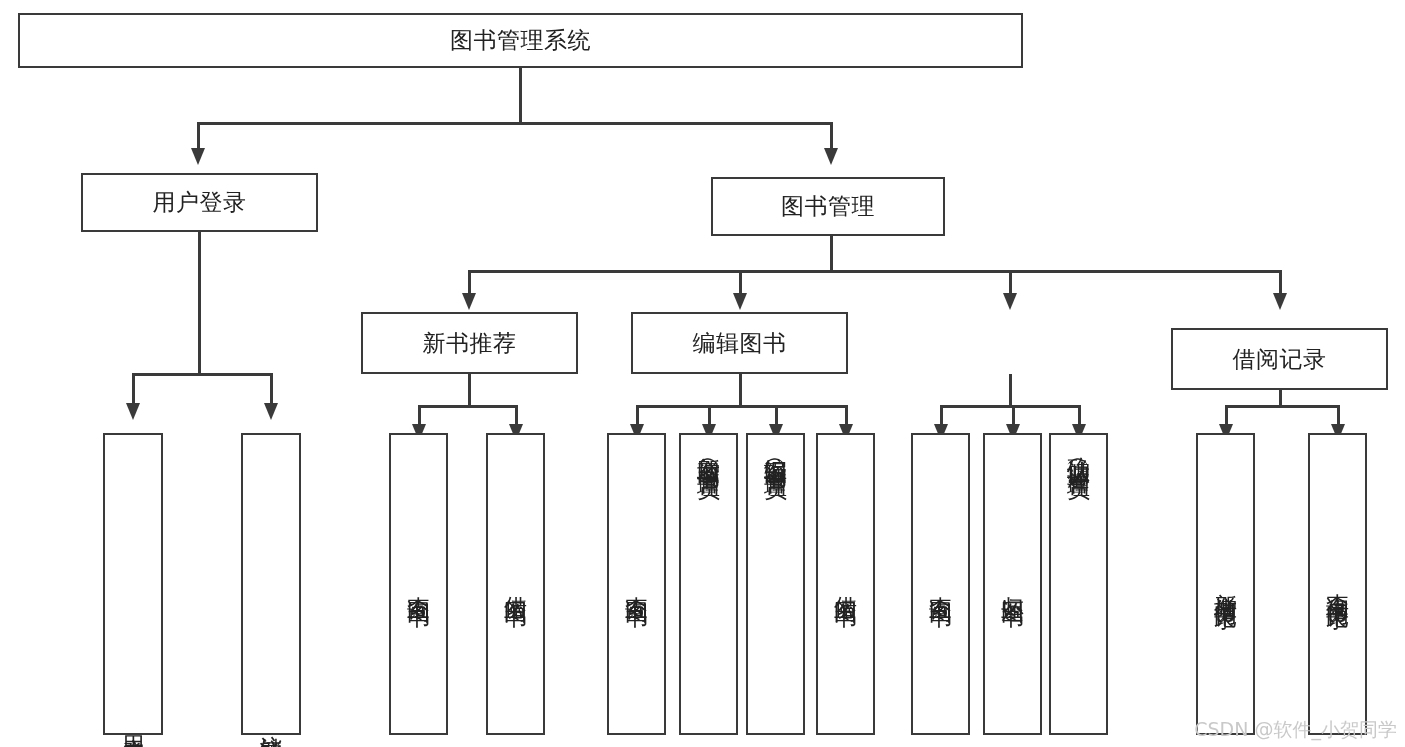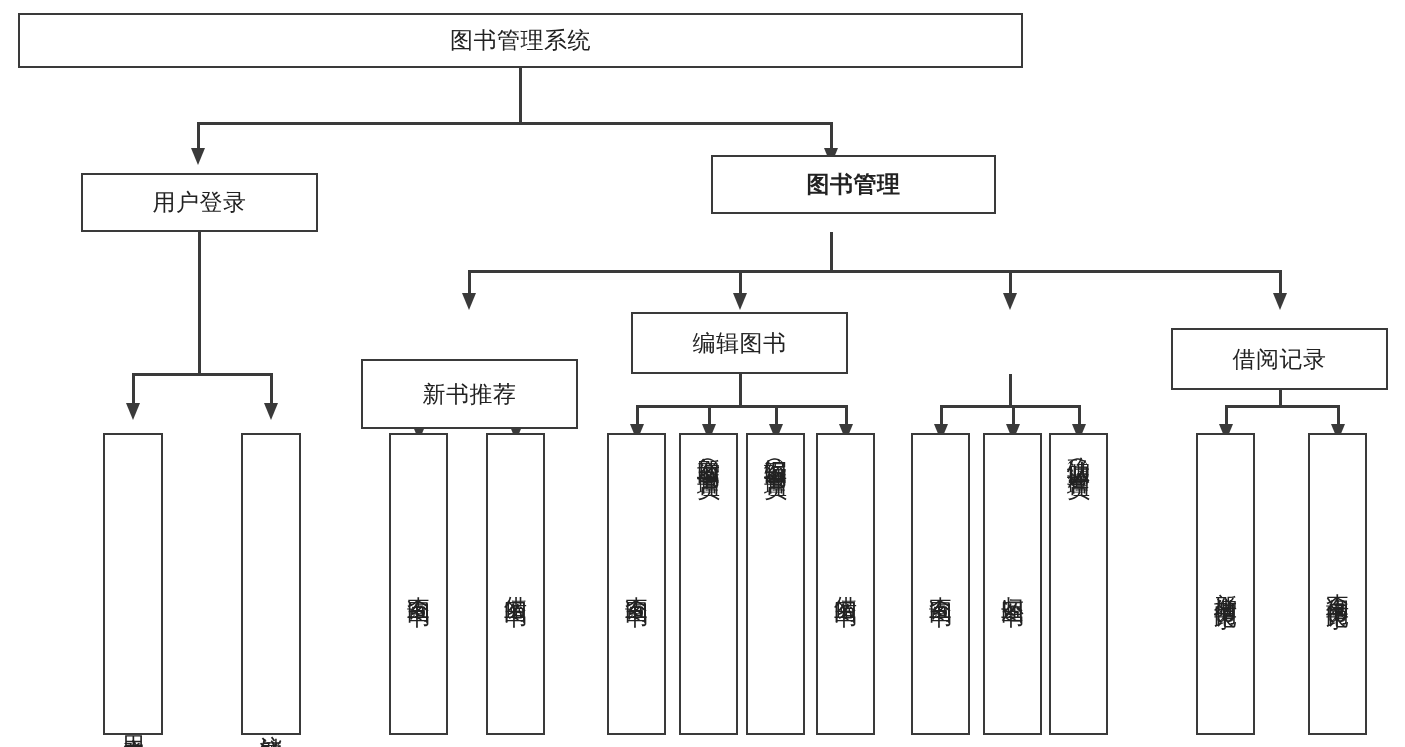"图书管理" div.node { font-weight: bold -> none; top: 155px -> 177px; width: 285px -> 234px }
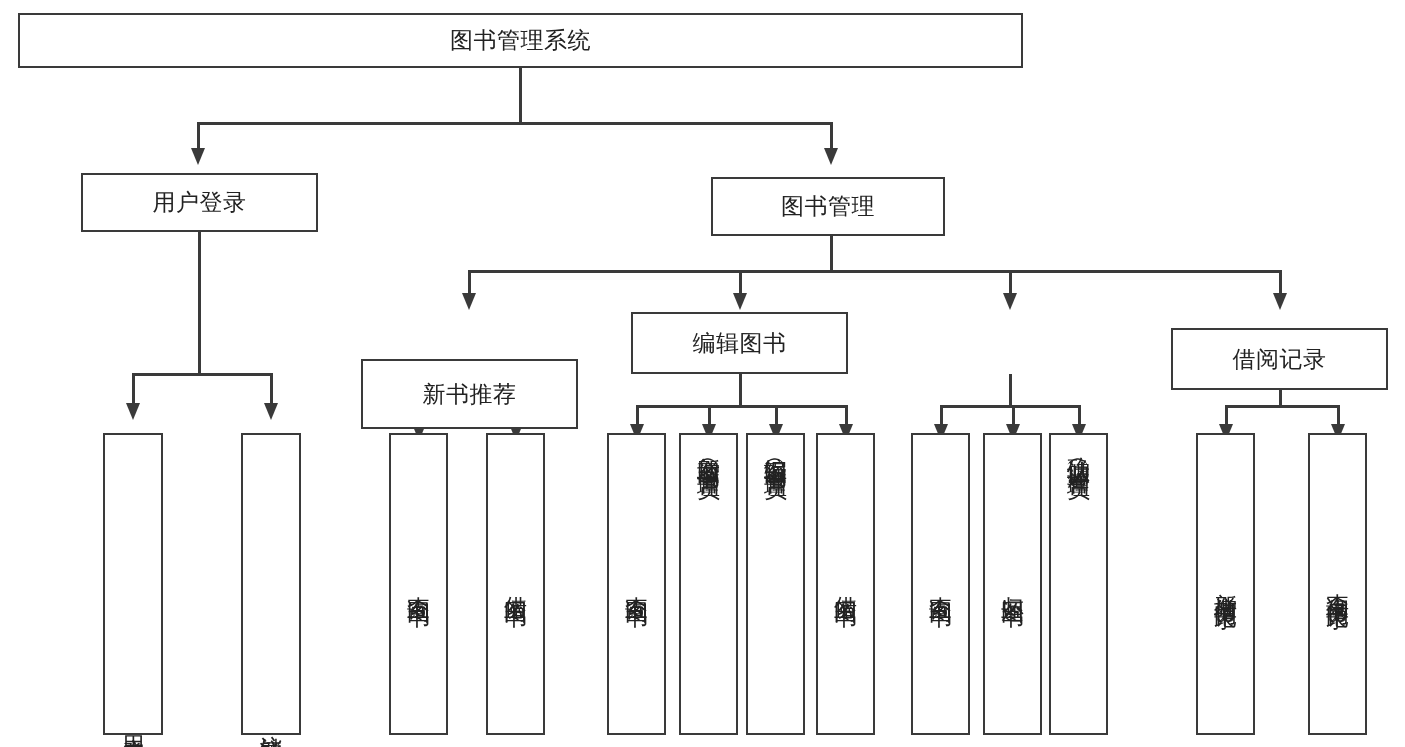"新书推荐" div.node { height: 70px -> 62px; margin-top: 47px -> none }
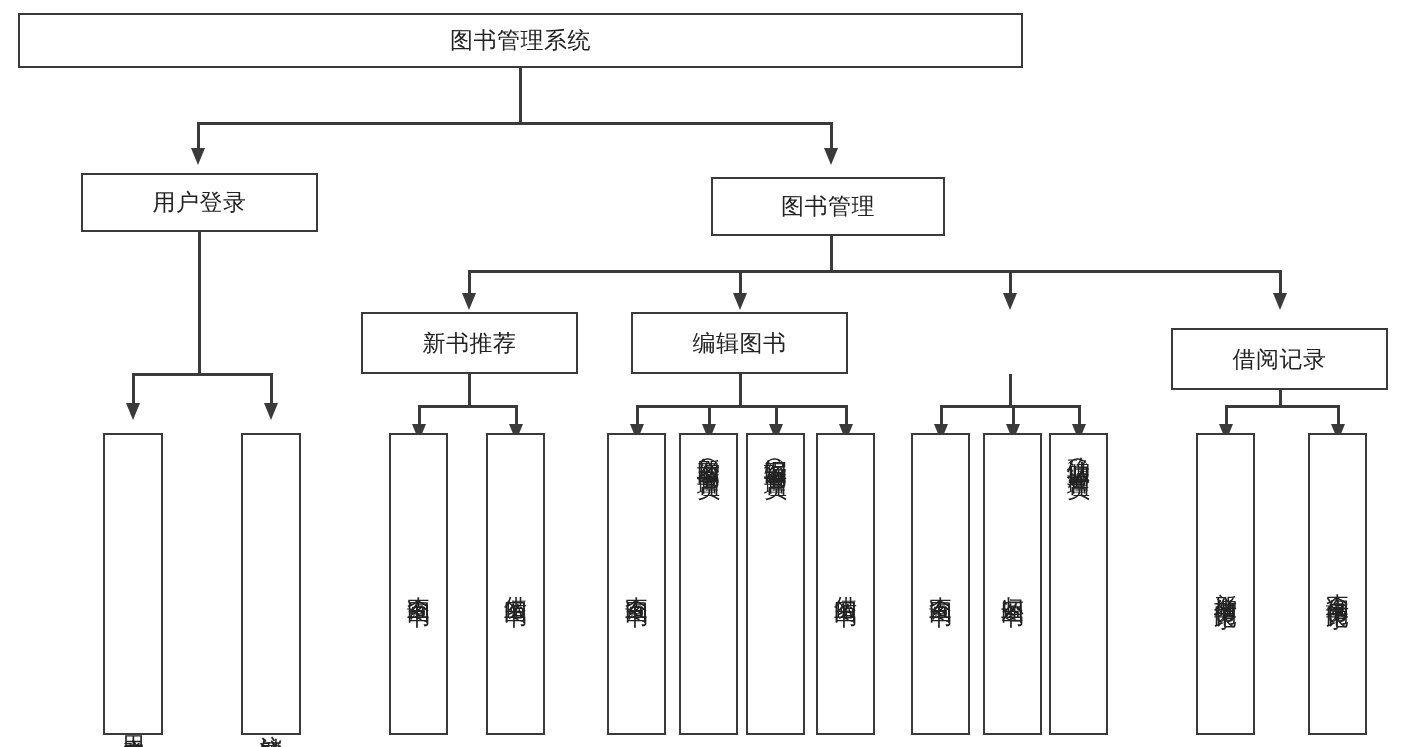"CSDN @软件_小贺同学" div { html: none -> <div>CSDN @软件_小贺同学</div> }
